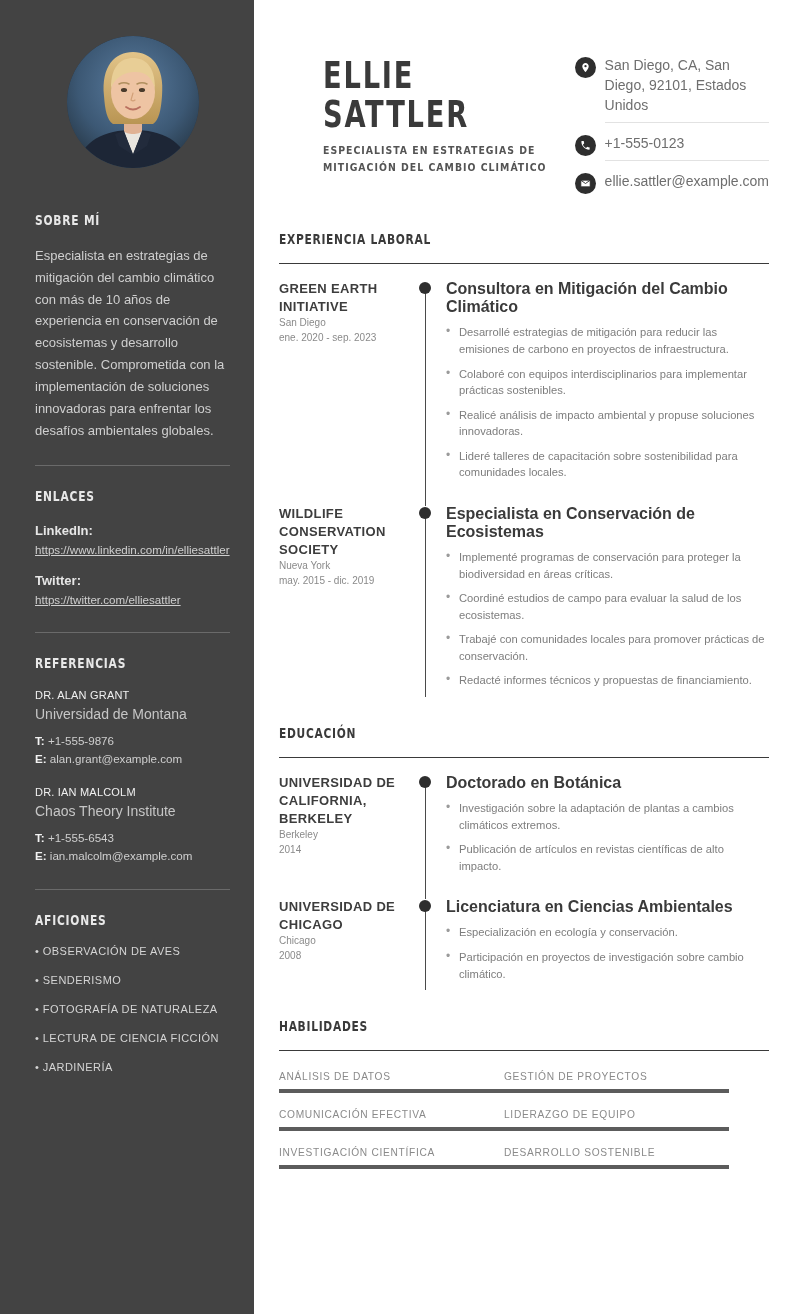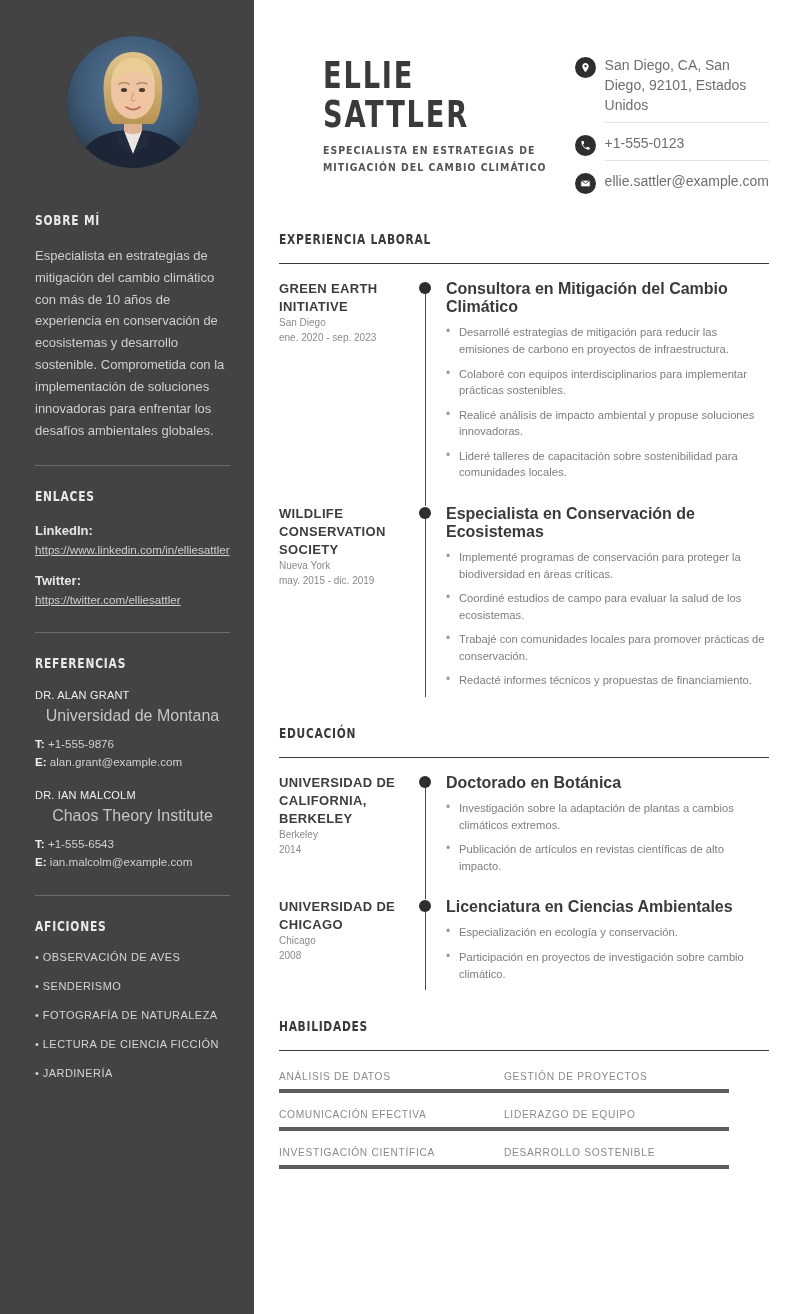"Universidad de Montana" .ref-org { font-size: 16px -> 14px; text-align: center -> none }
